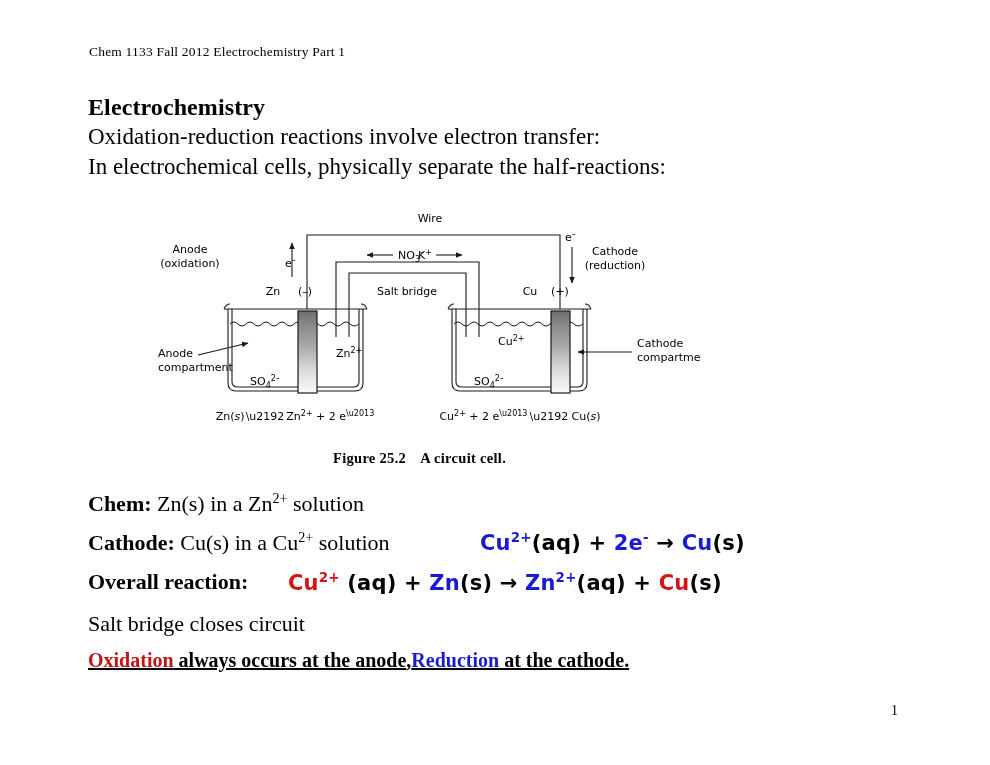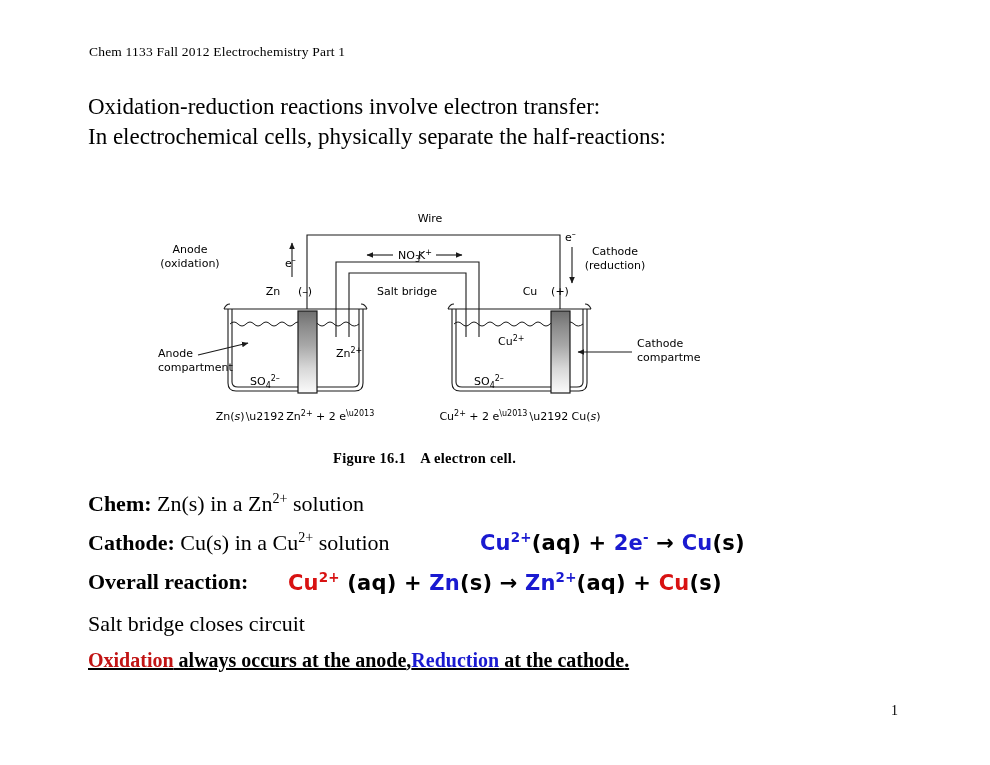"Electrochemistry" div.line-title { html: none -> <div>Electrochemistry</div> }
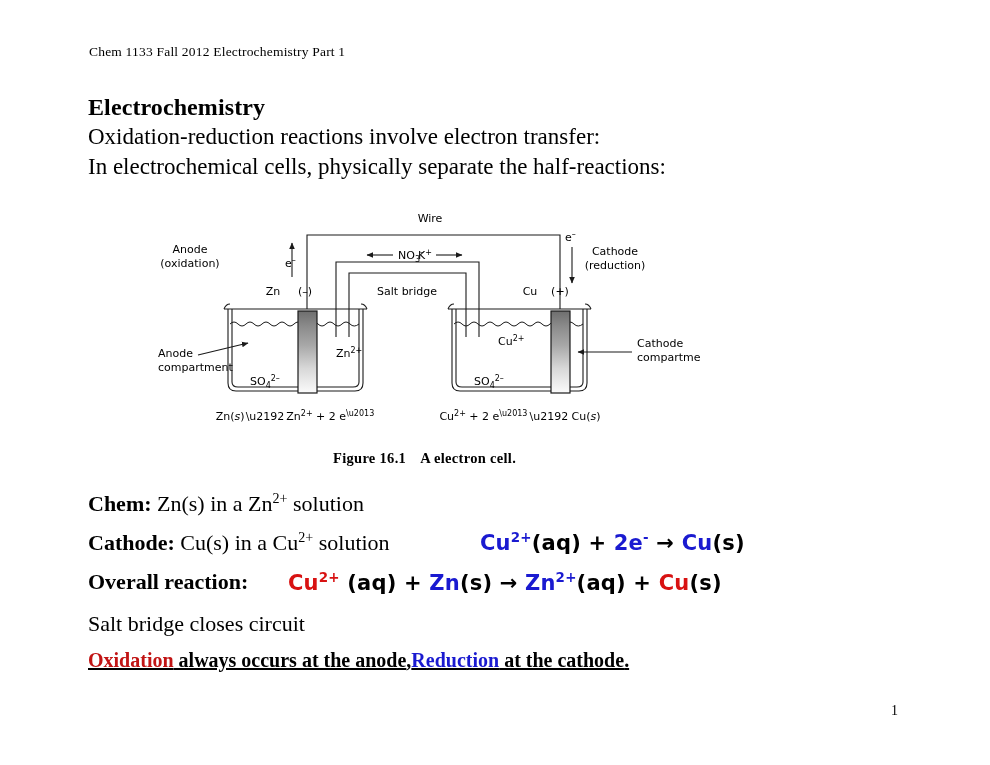"Figure 16.1" span { text: 16.1 -> 25.2 }
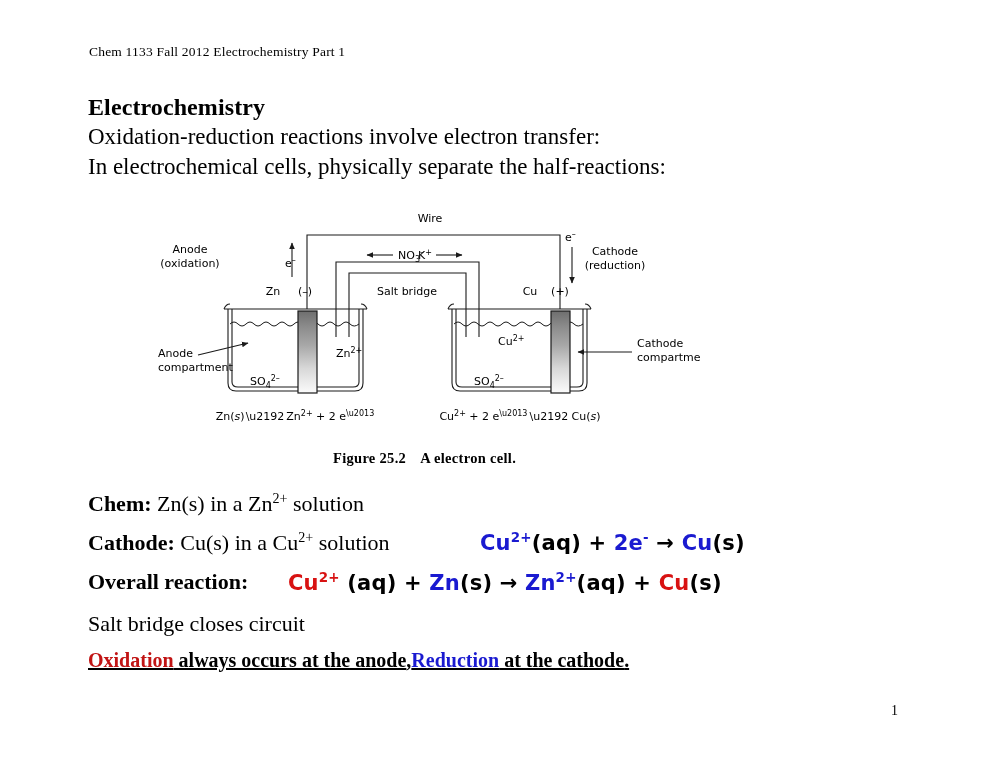"A electron cell." span { text: electron -> circuit }
